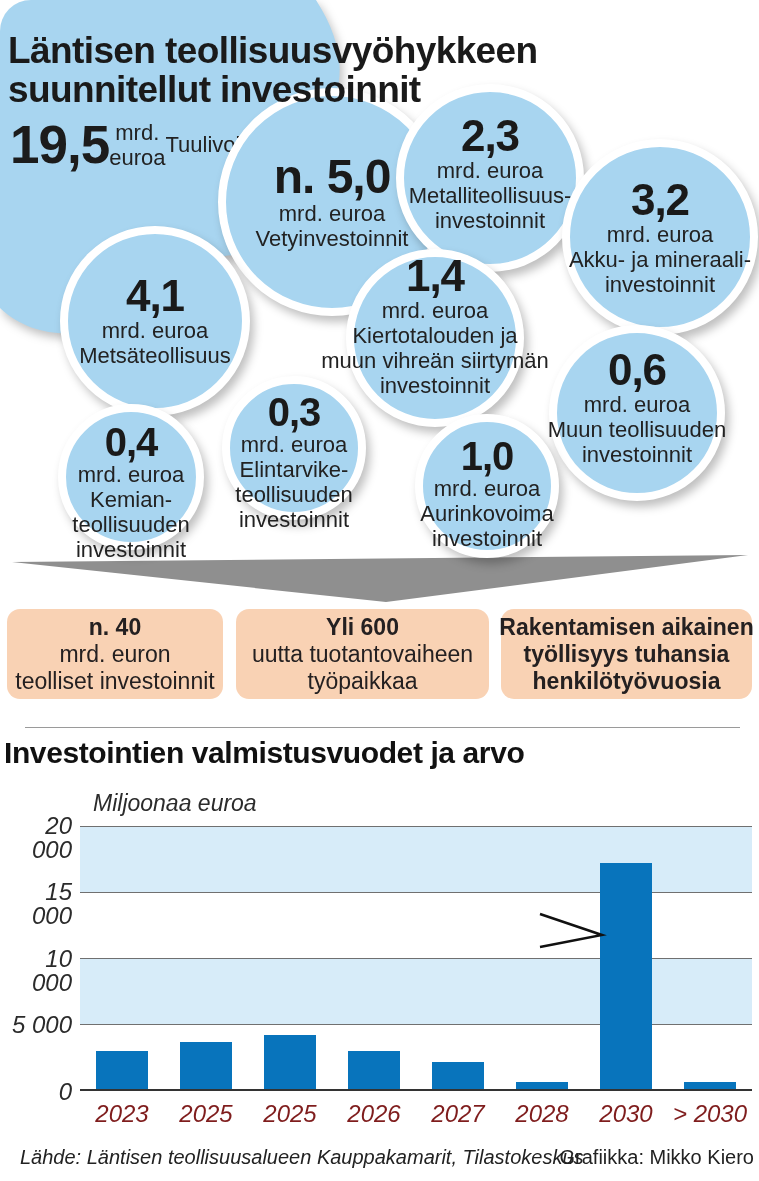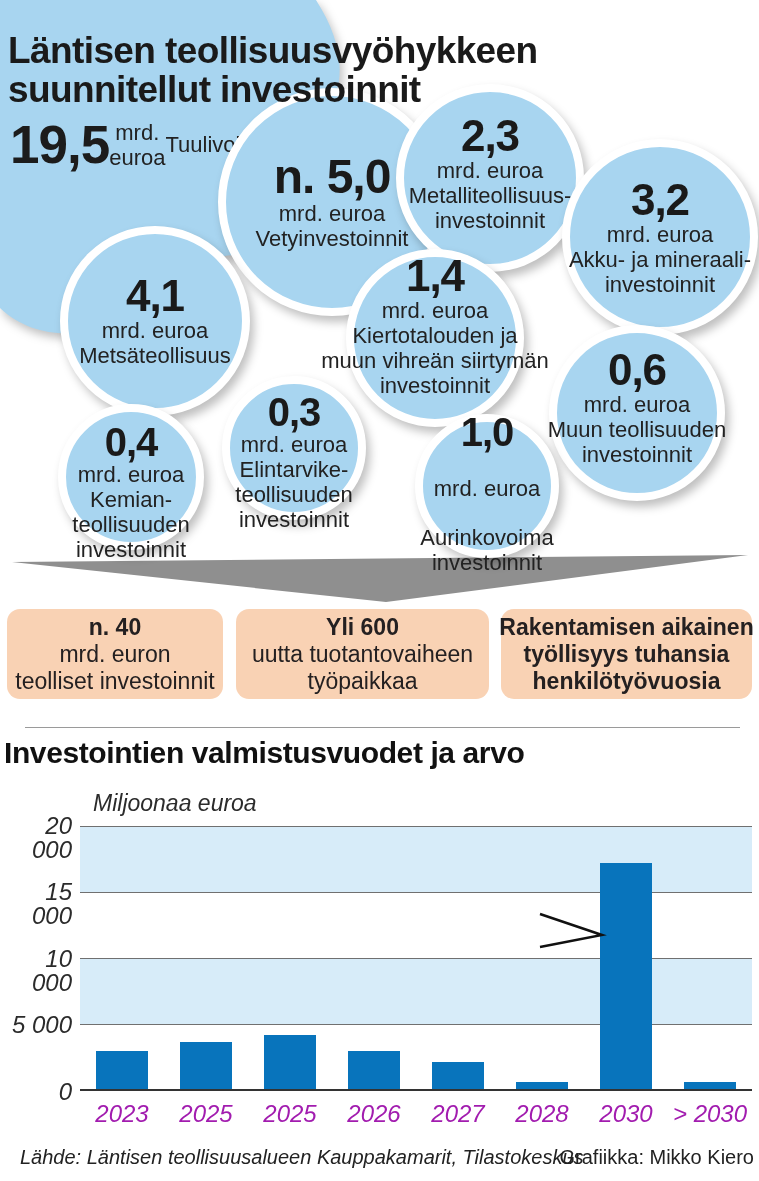"Läntisen teollisuusvyöhykkeen" .canvas { border-radius: none -> 31px }
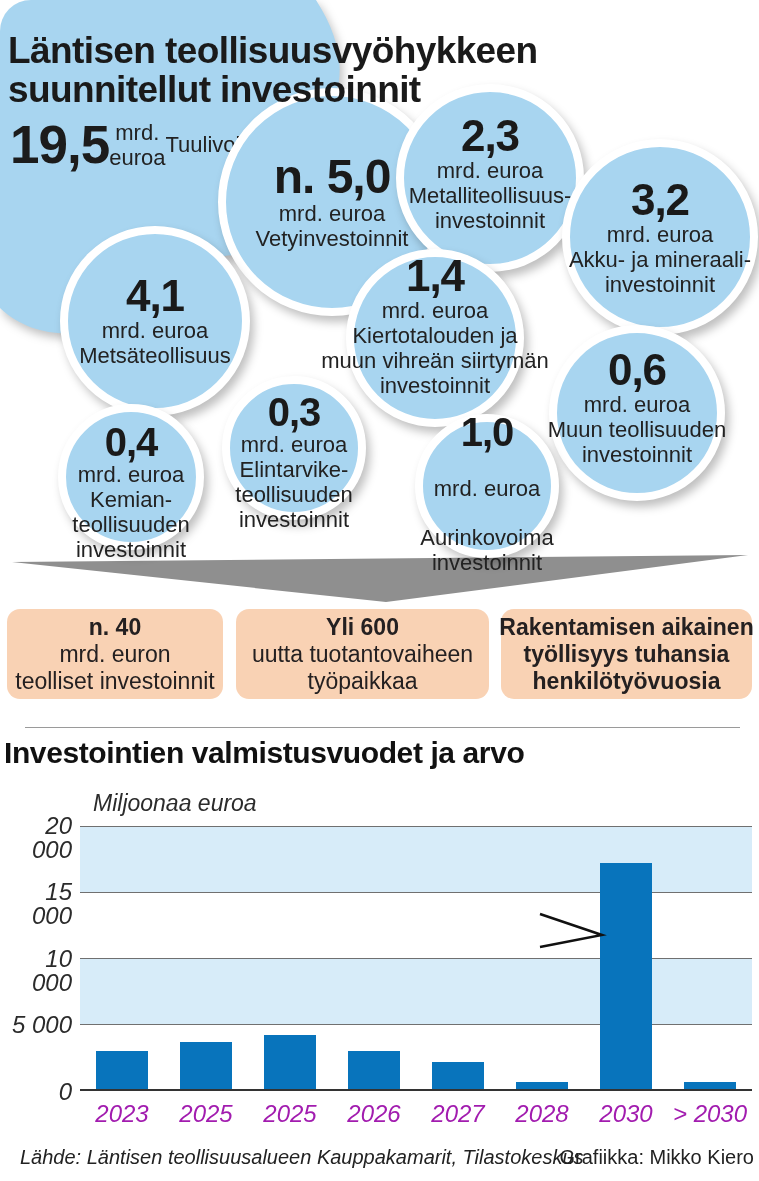"1,0" .b-aurinko { gap: 24px -> none }
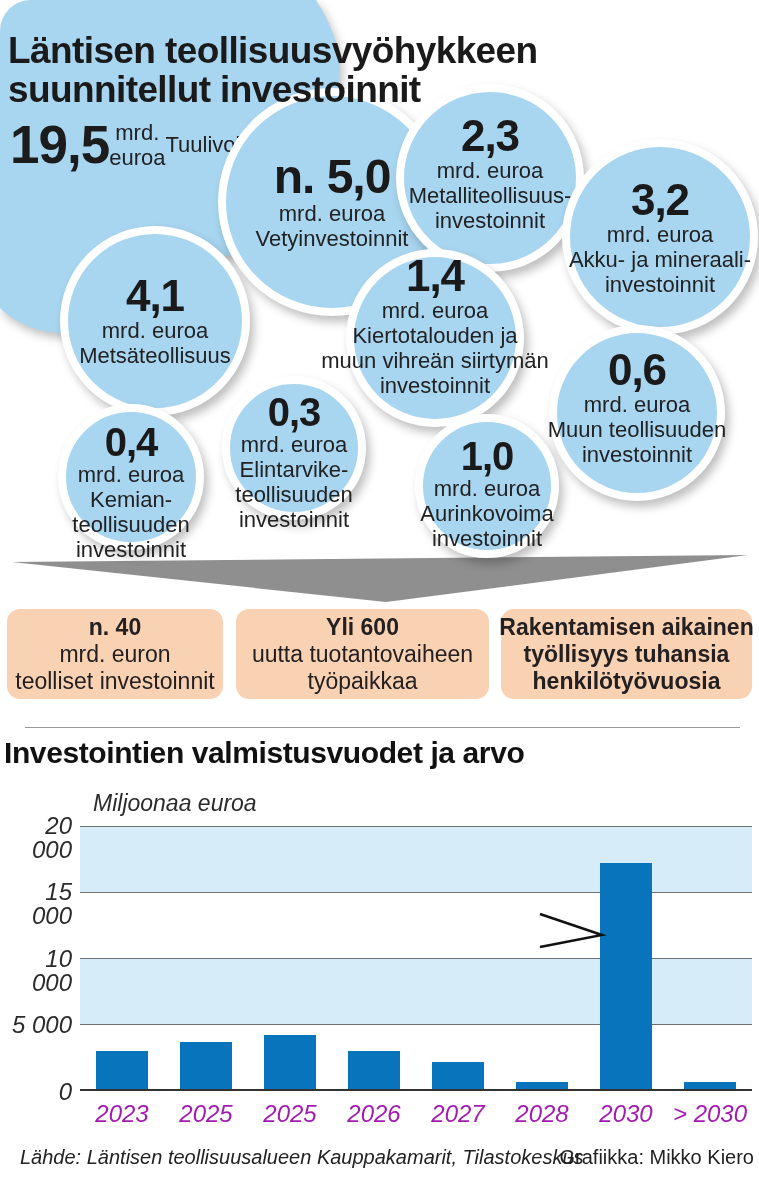"2023" .xlabels { color: #a21caf -> #7f1d1d }
